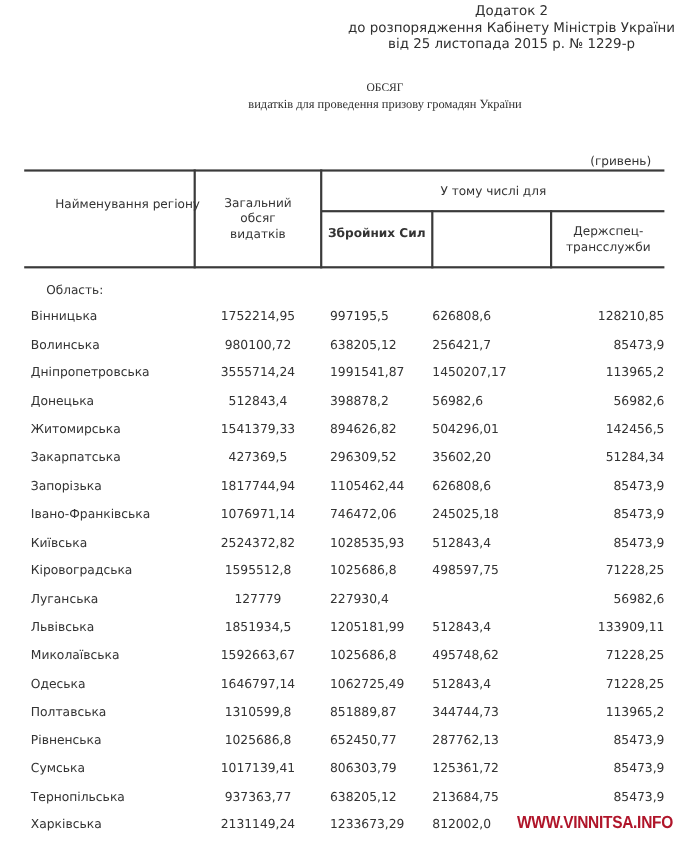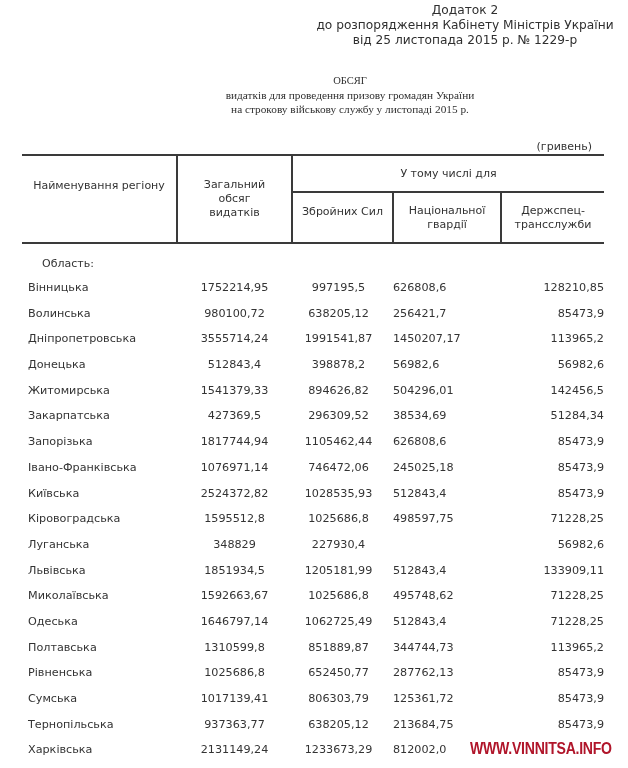"на строкову військову службу у" div { html: <div>на строкову військову службу у листопаді 2015 р.</div> -> none }
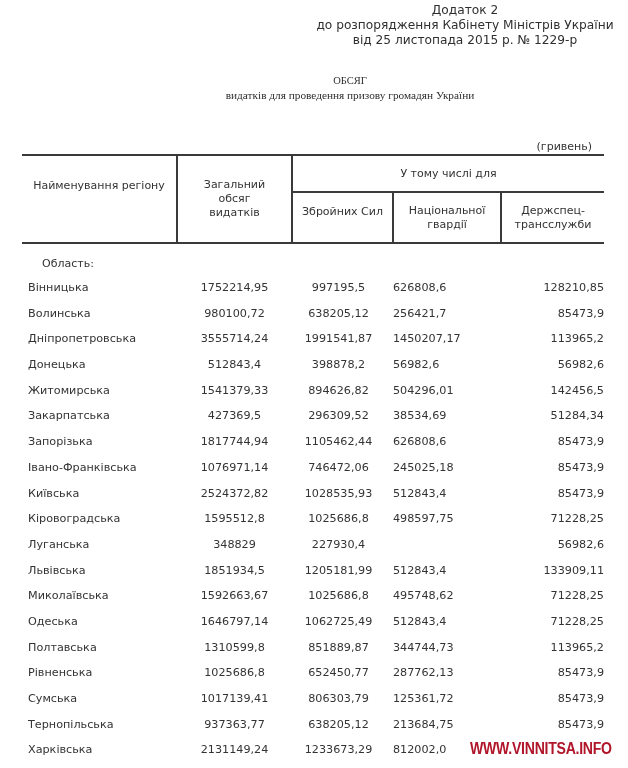"Найменування регіону" div.hcell { left: 0 -> 17px }
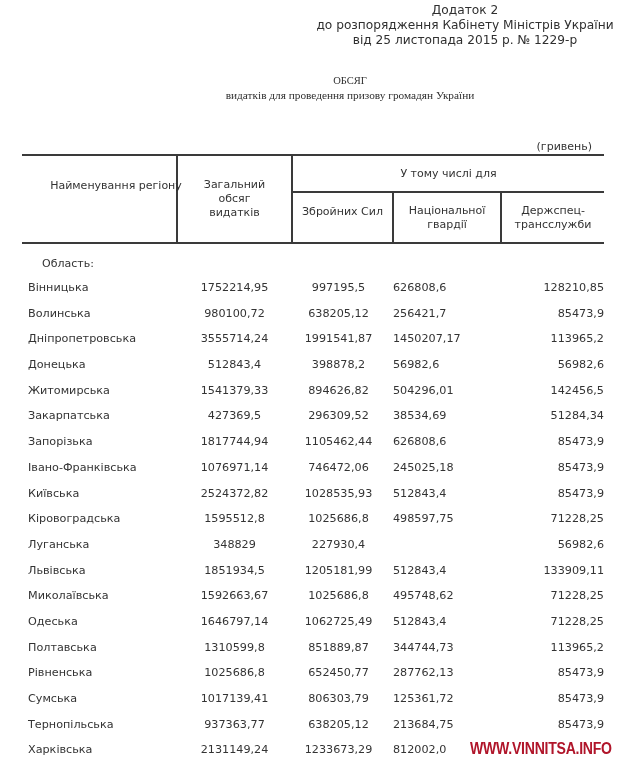"Збройних Сил" div.hcell { font-weight: none -> bold }
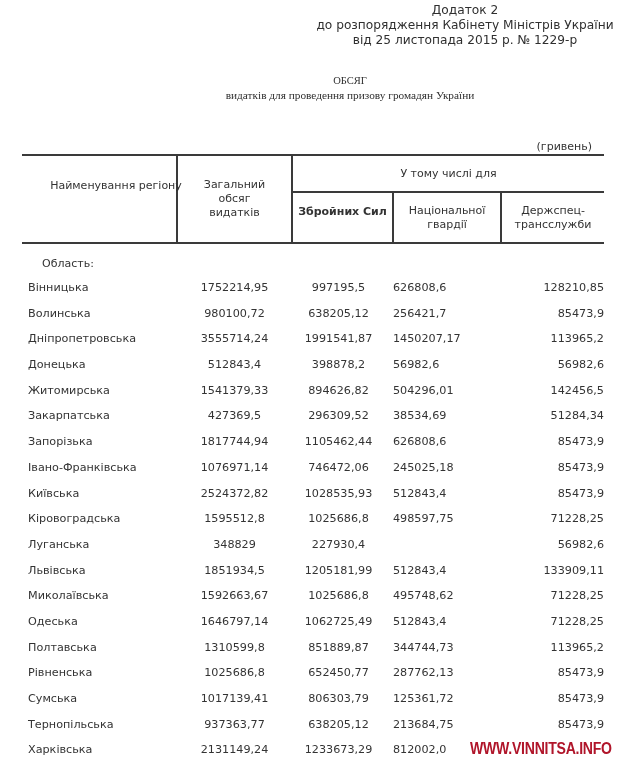"Національної гвардії" div.hcell { html: <div>Національної гвардії</div> -> none }
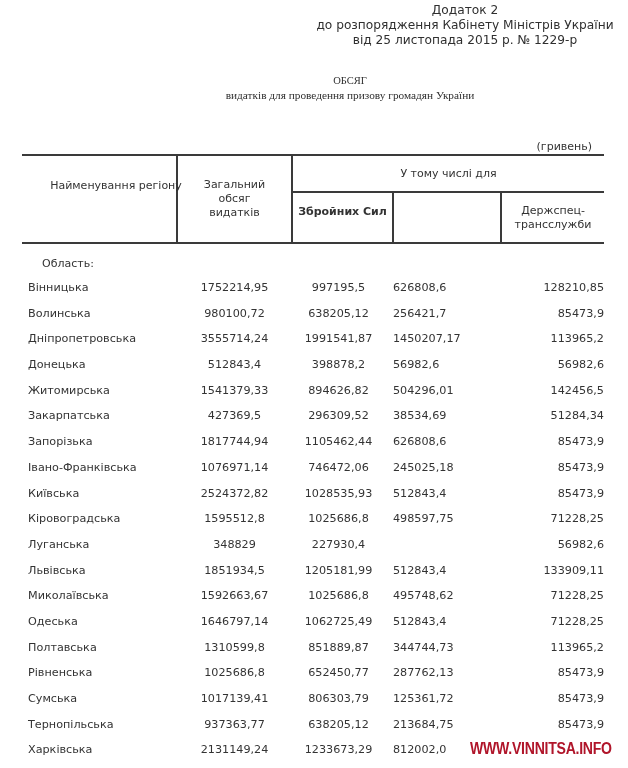"997195,5" .c2 { left: 288px -> 300px; text-align: center -> none }
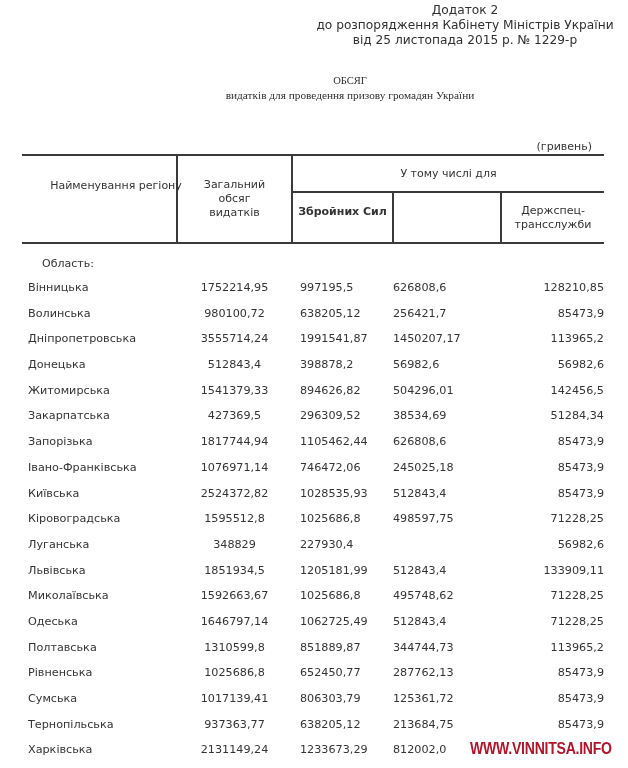"38534,69" span.c3 { text: 38534,69 -> 35602,20 }
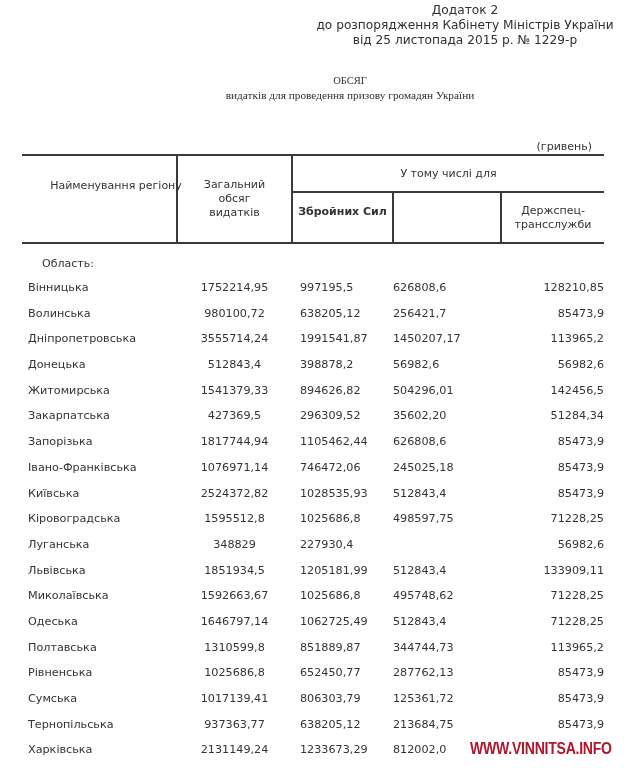"348829" span.c1 { text: 348829 -> 127779 }
